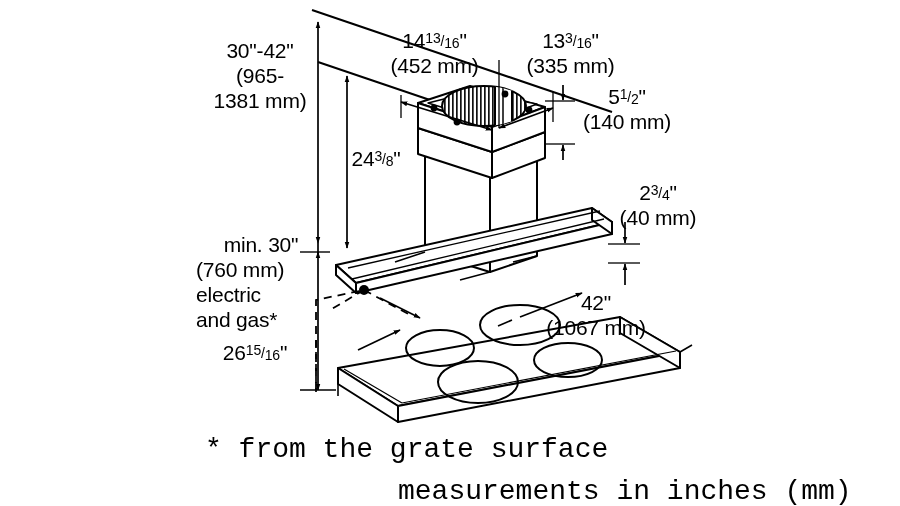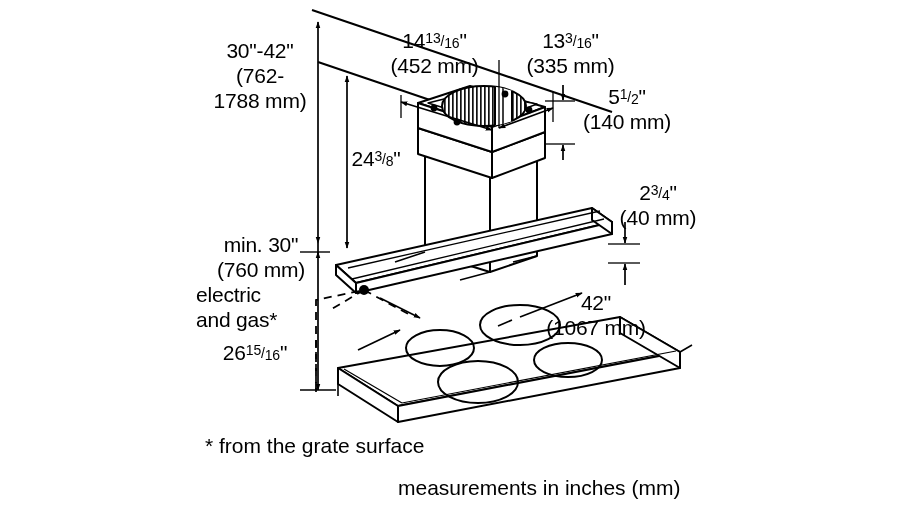"(762-" div { text: 762- -> 965- }
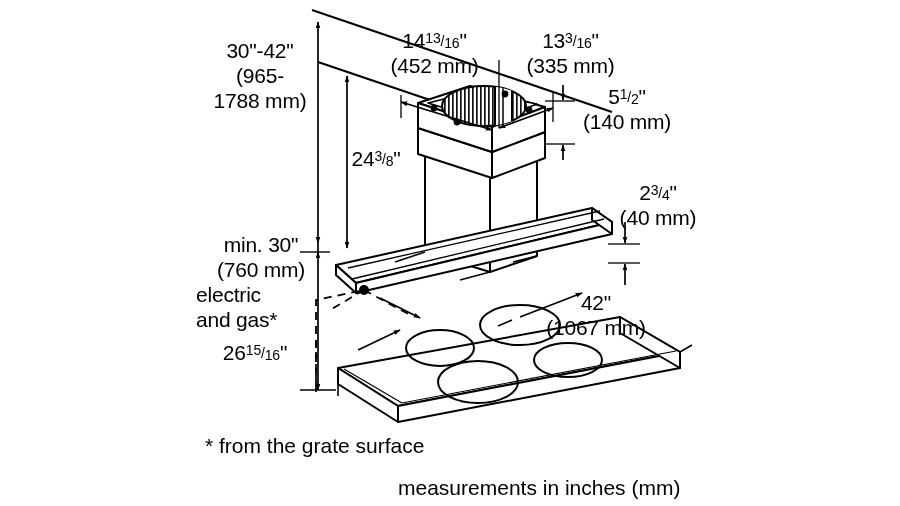"1788 mm)" div { text: 1788 -> 1381 }
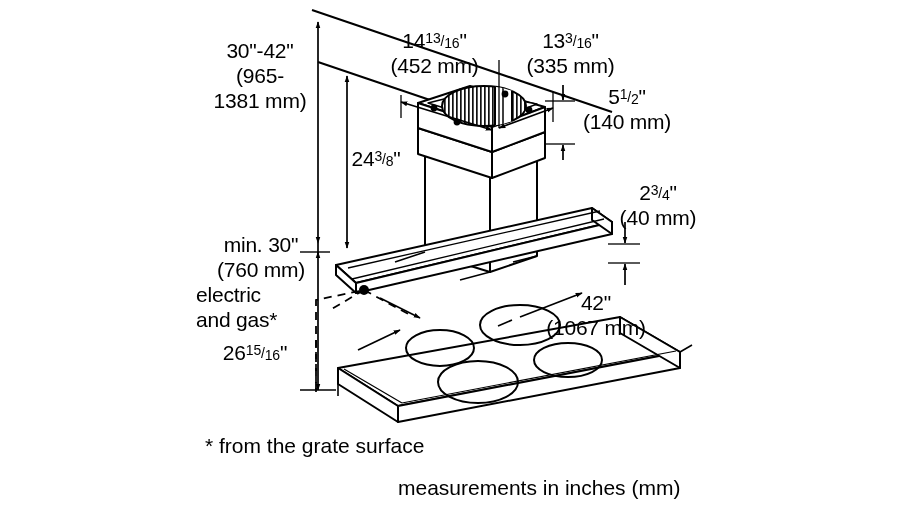"(760 mm)" div { text-align: center -> none }
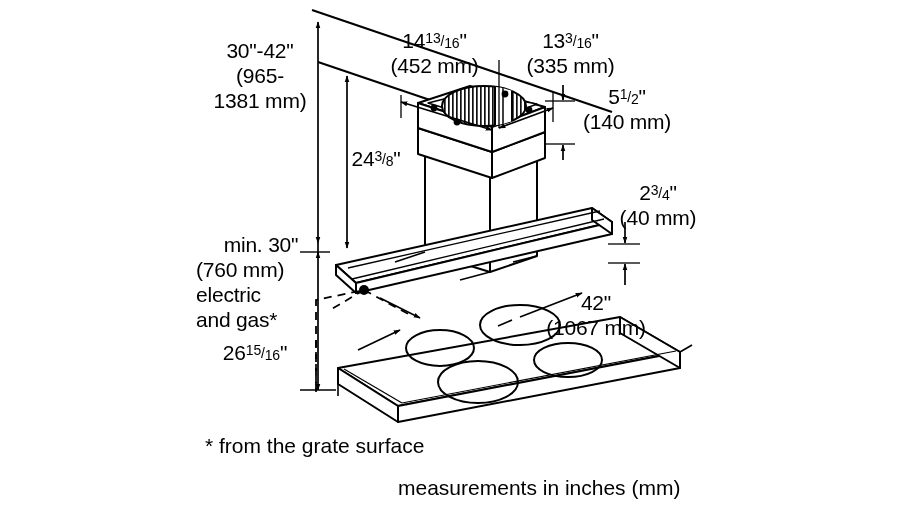"* from the grate surface" .note { font-family: Liberation Sans, sans-serif -> Liberation Mono, monospace; font-size: 21px -> 28px }
